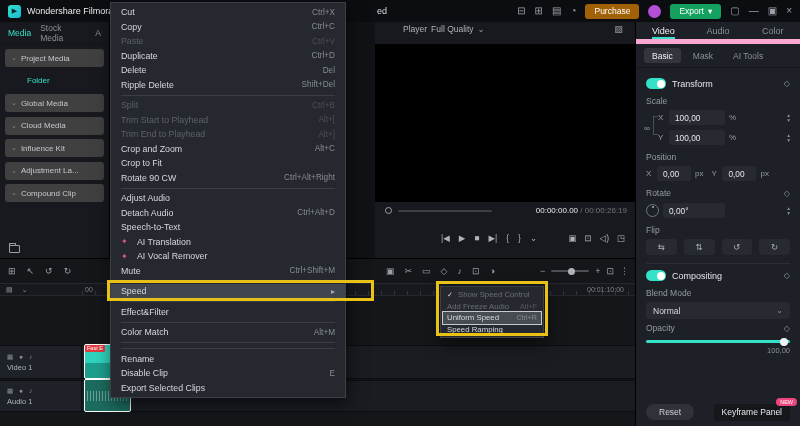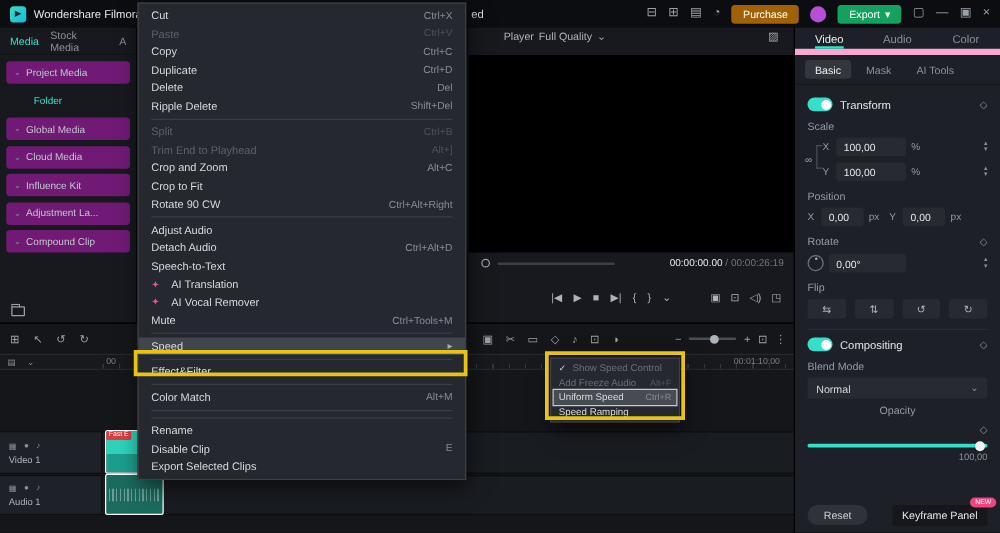"Cut" .context-menu { width: 263px -> 236px }
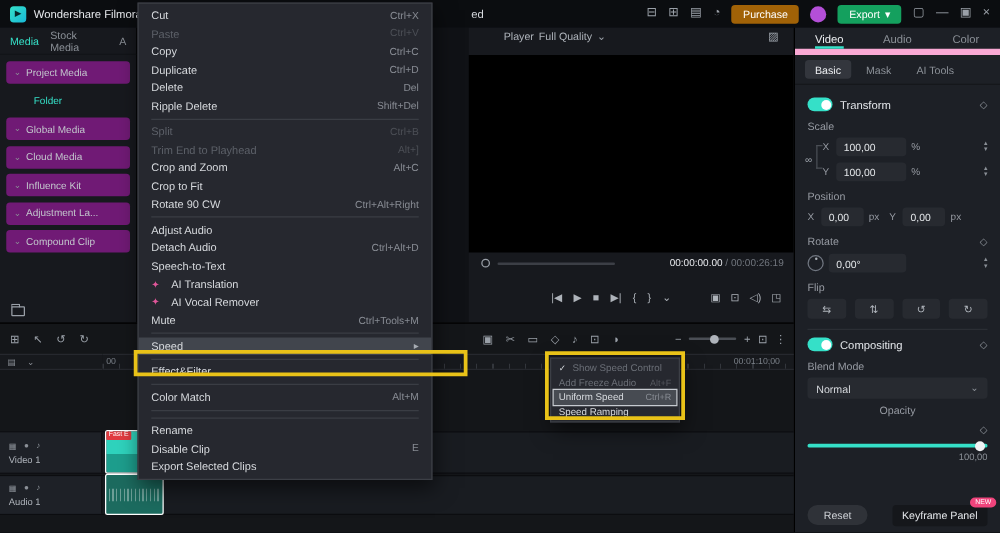"Paste" div.menu-item { order: before "Copy" -> after "Copy" }
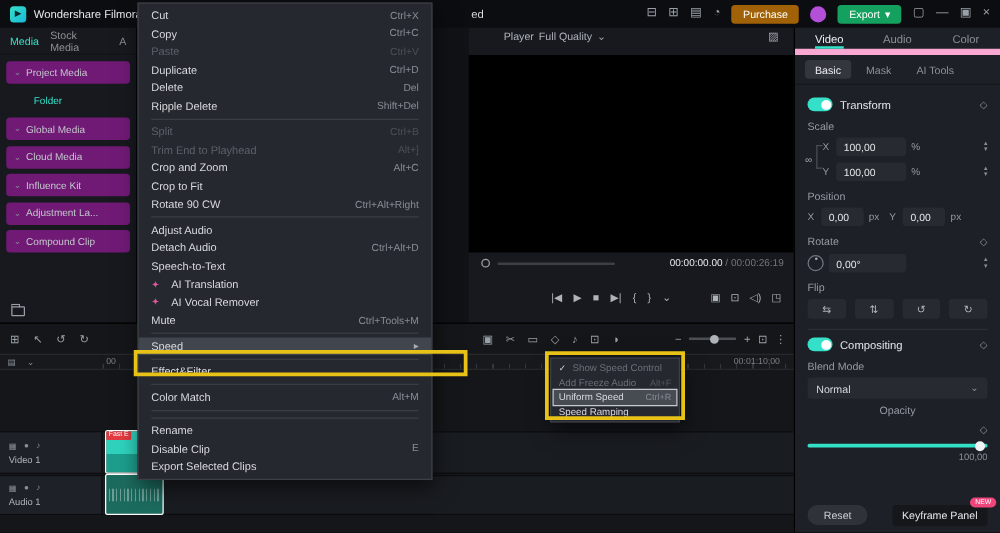"Project Media" .media-item { background: #701a75 -> #404040 }
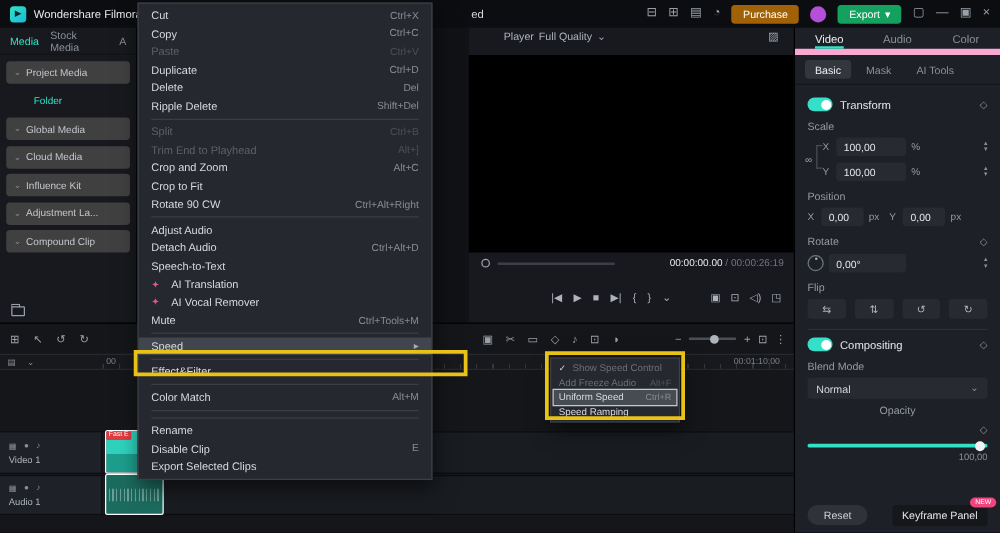"Trim Start to Playhead" div.menu-item { html: none -> <div> <span>Trim Start to Playhead</span> <span> <span>Alt+[</span> </span> </div> }
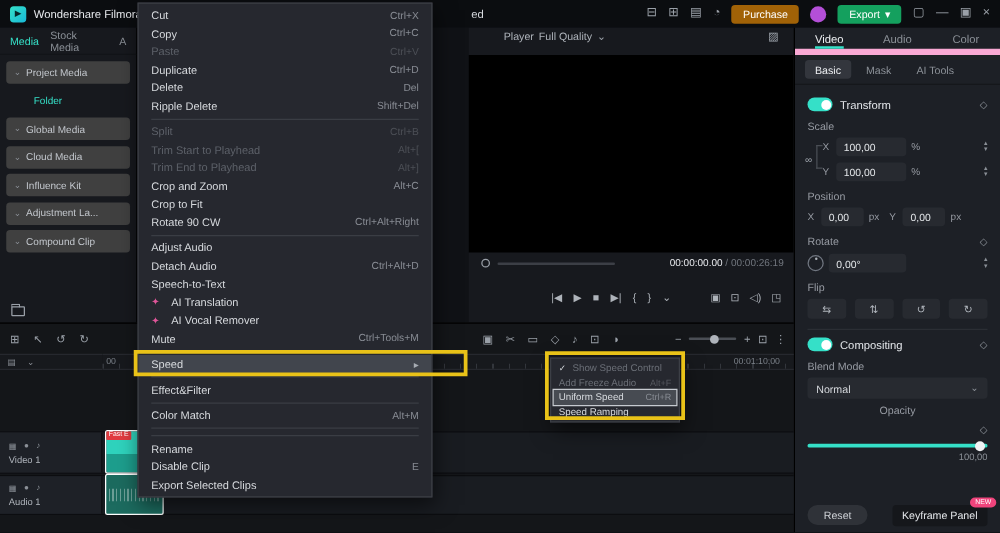"Ctrl+Tools+M" span.mi-shortcut { text: Ctrl+Tools+M -> Ctrl+Shift+M }
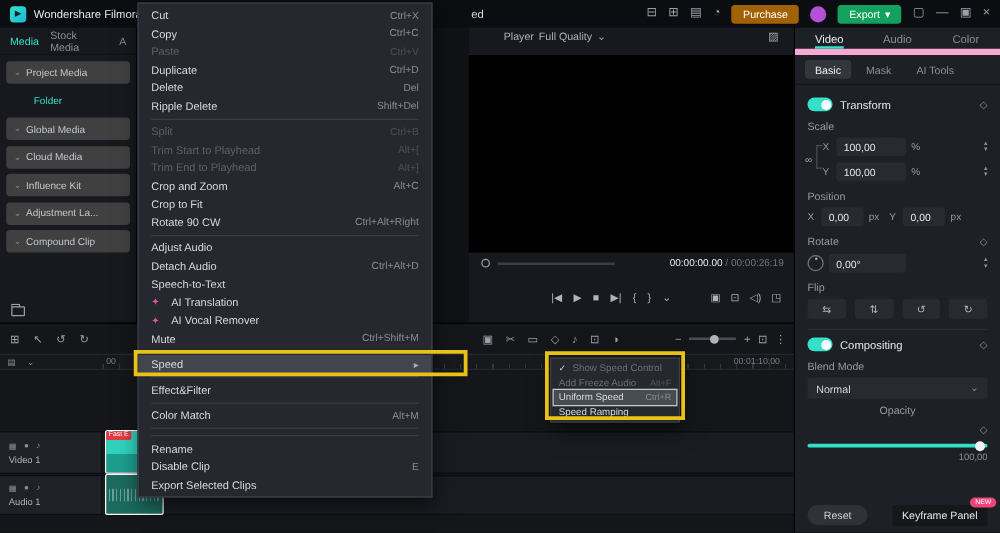"Opacity" div.toggle-row { flex-direction: column -> none }
